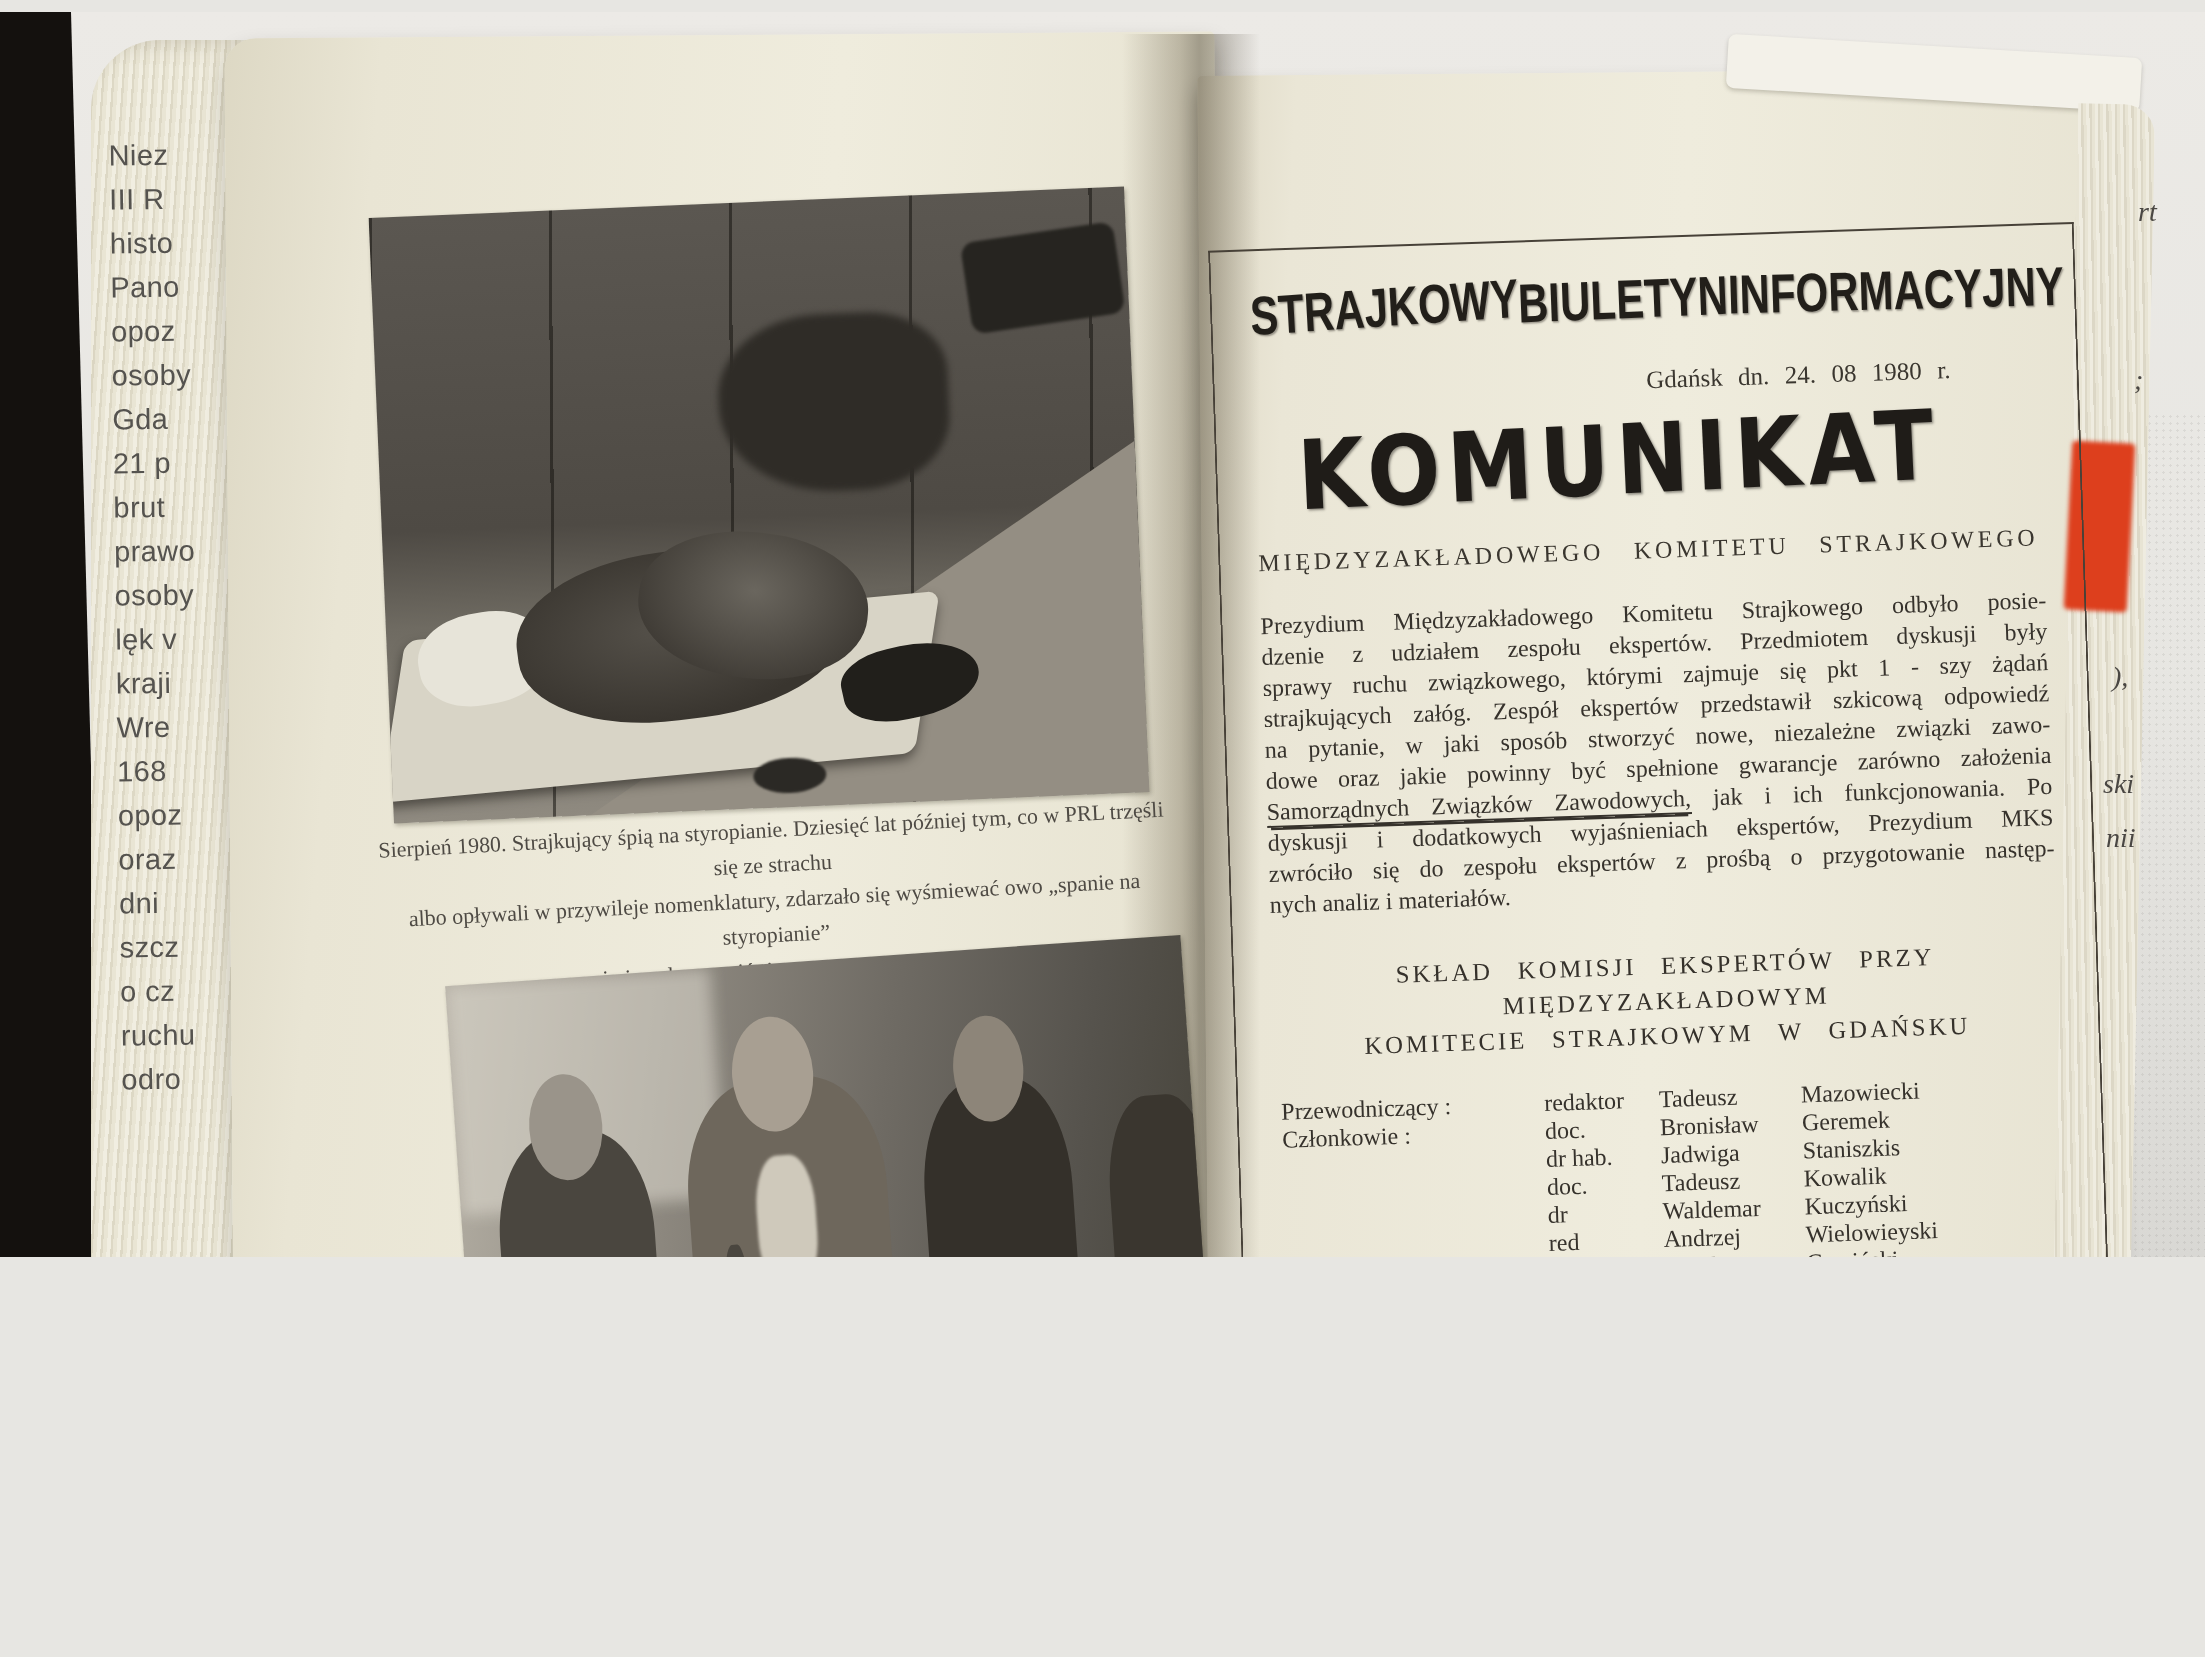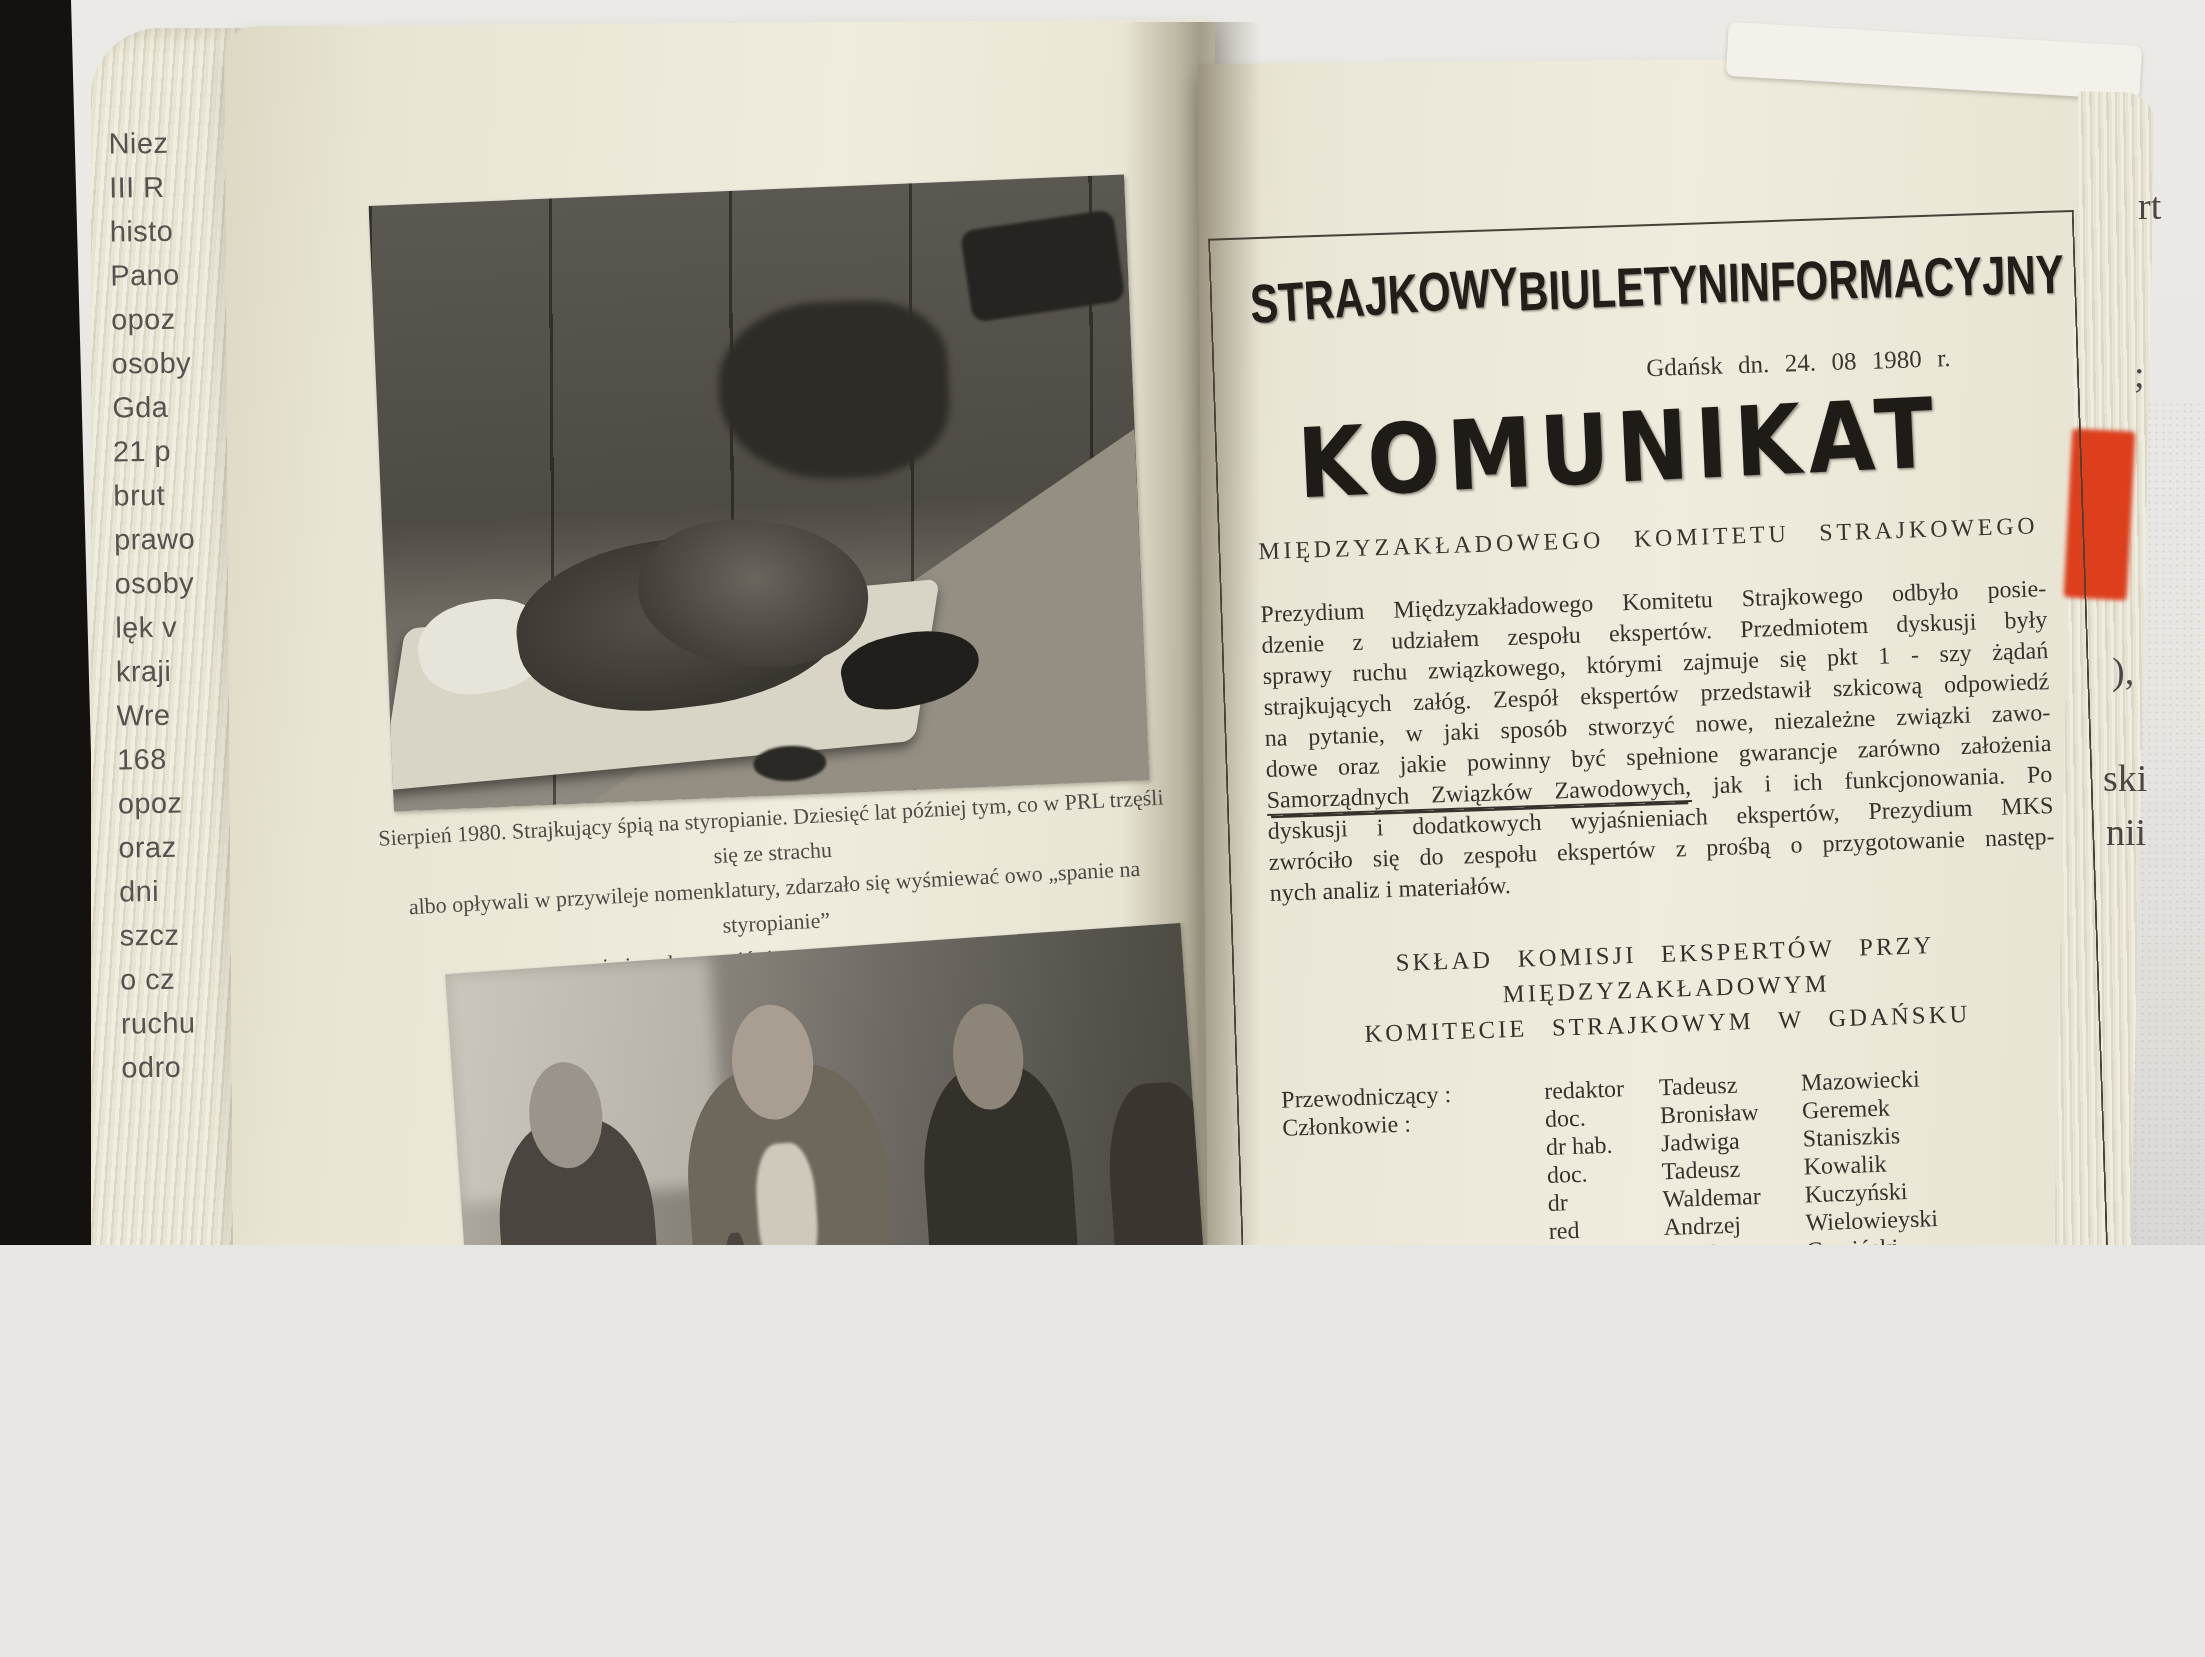"Niez" .scene { margin-top: none -> 12px }
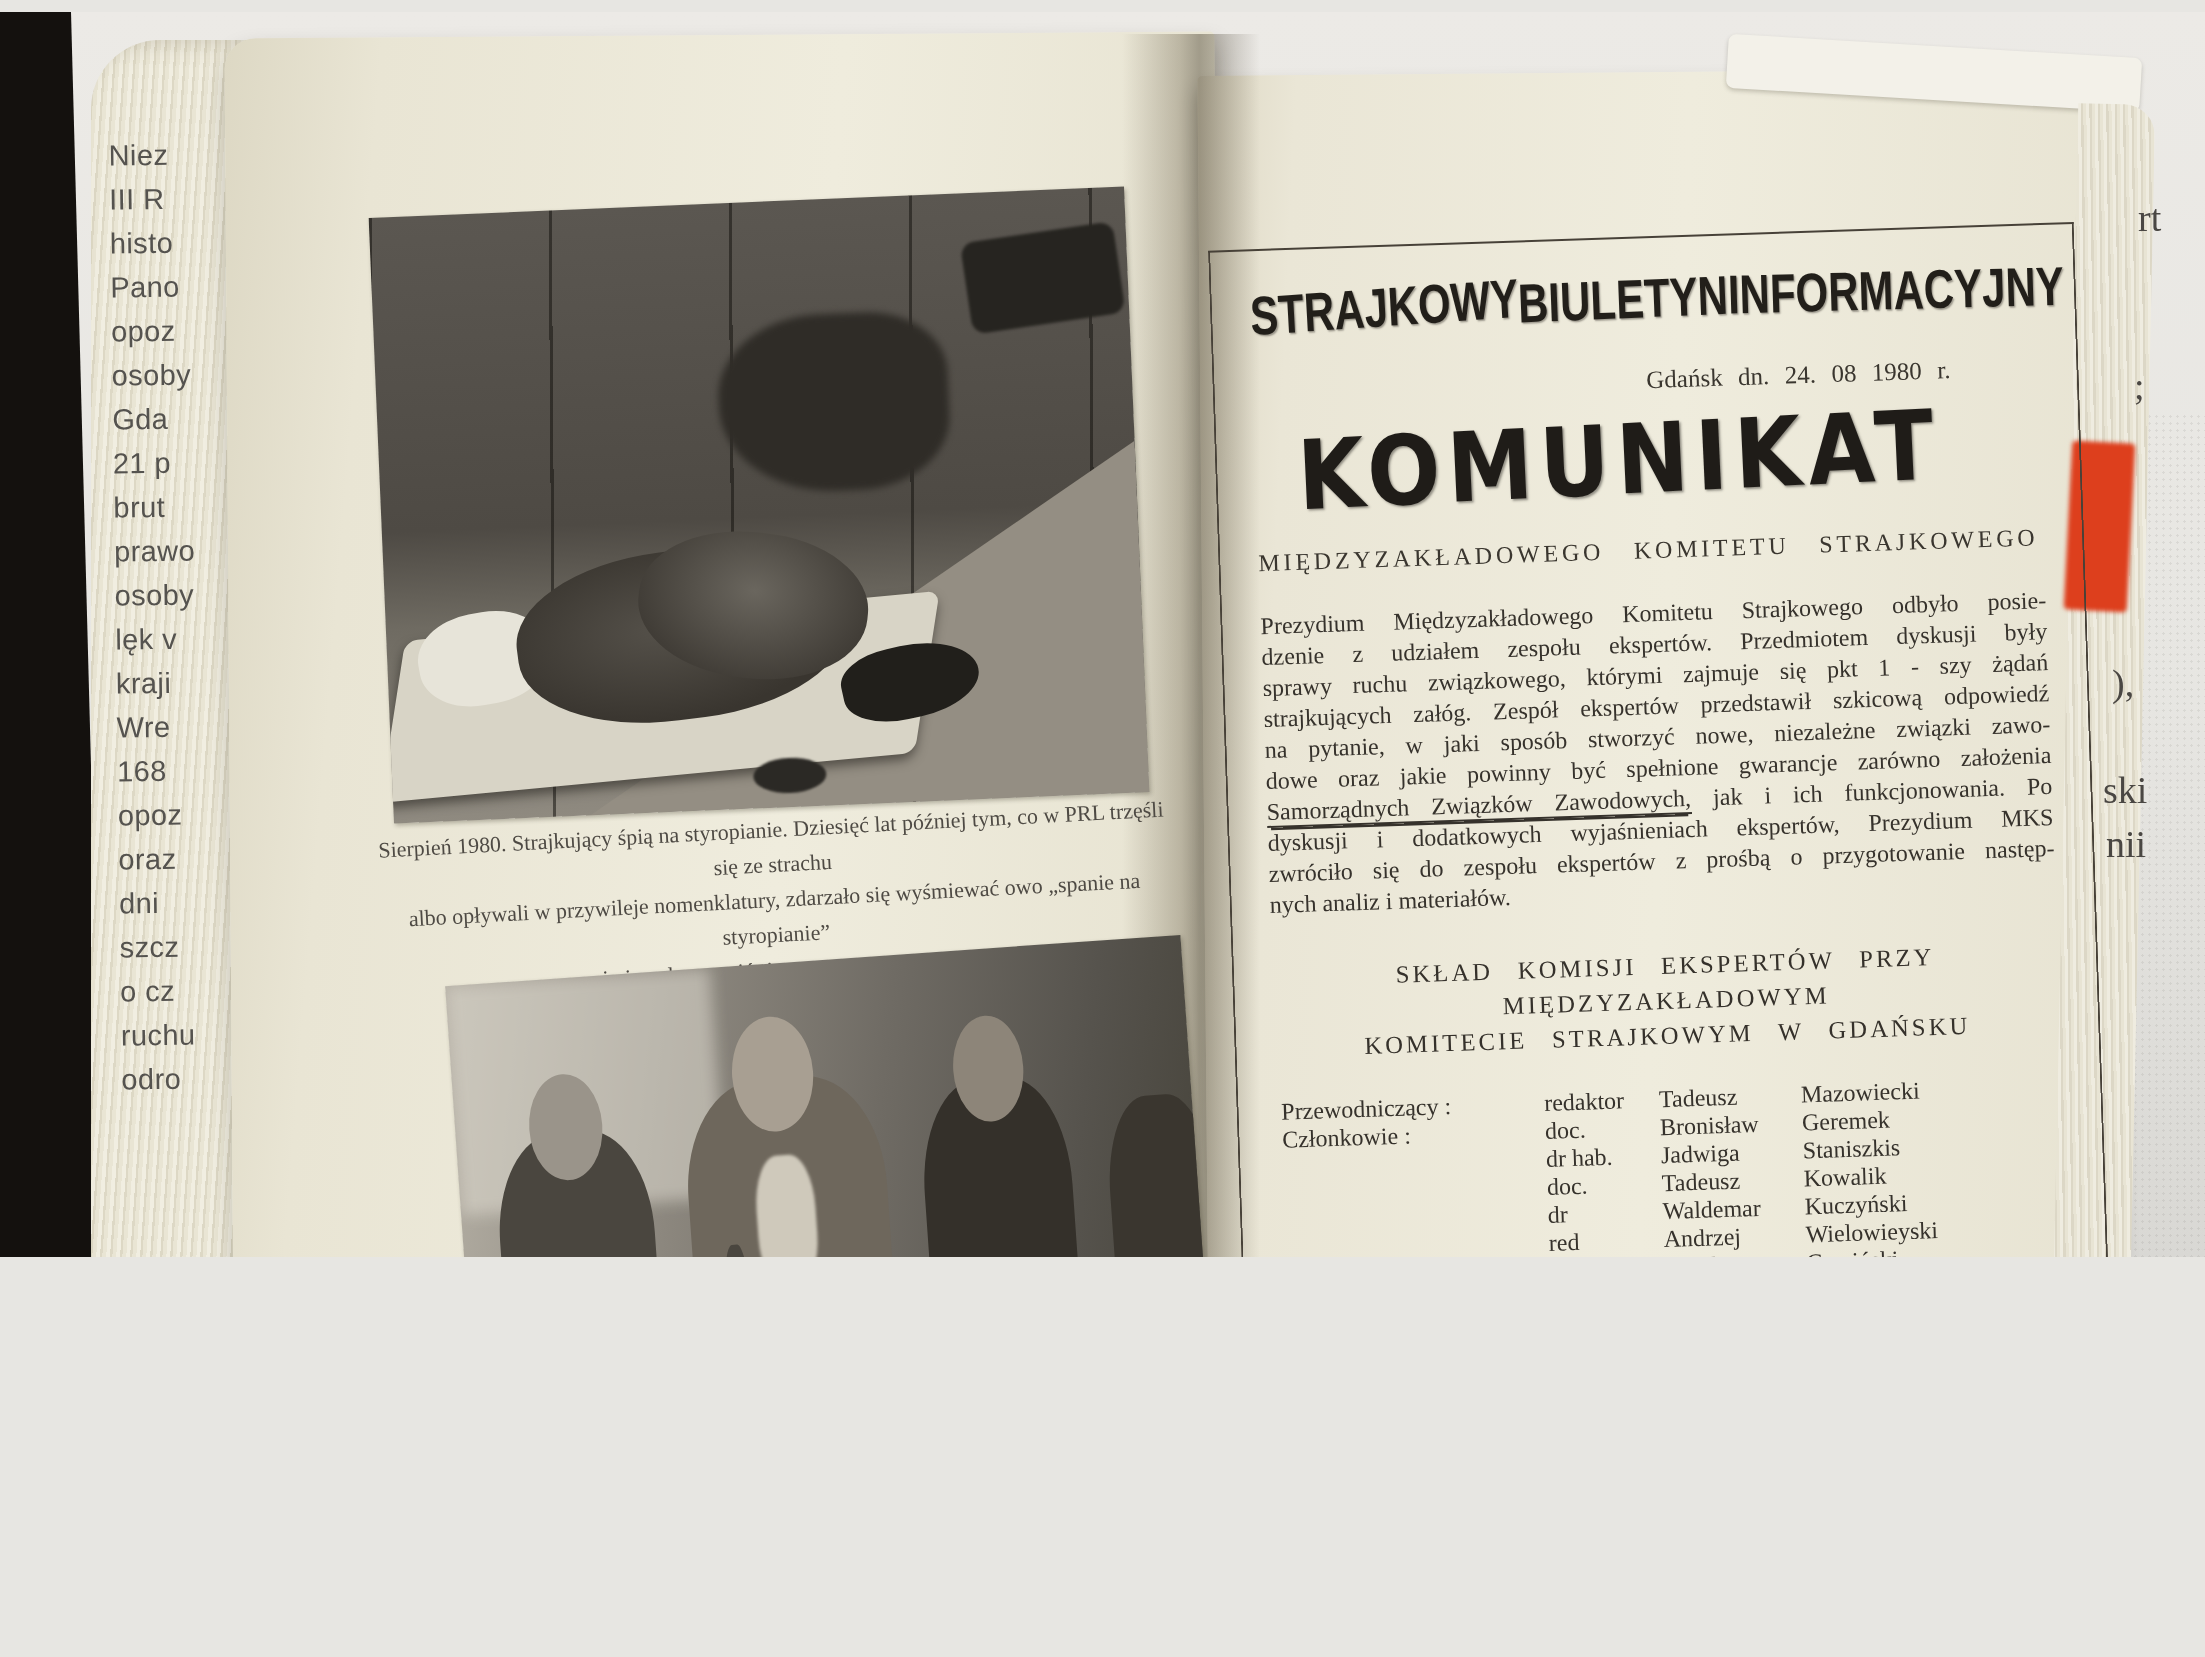"rt" .redge { font-size: 38px -> 28px; font-style: none -> italic }
